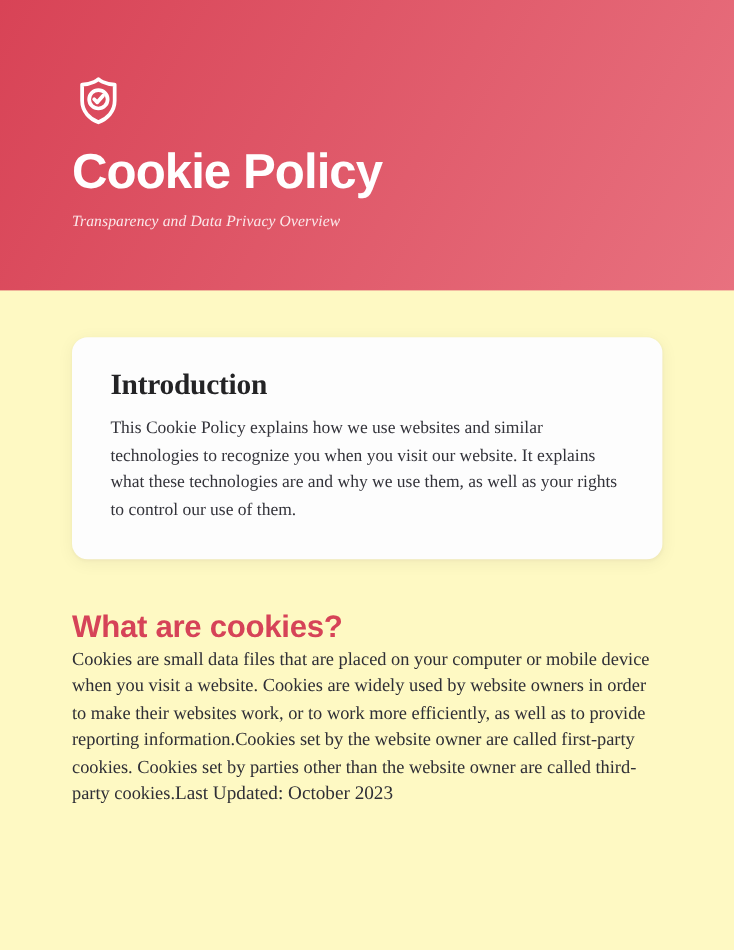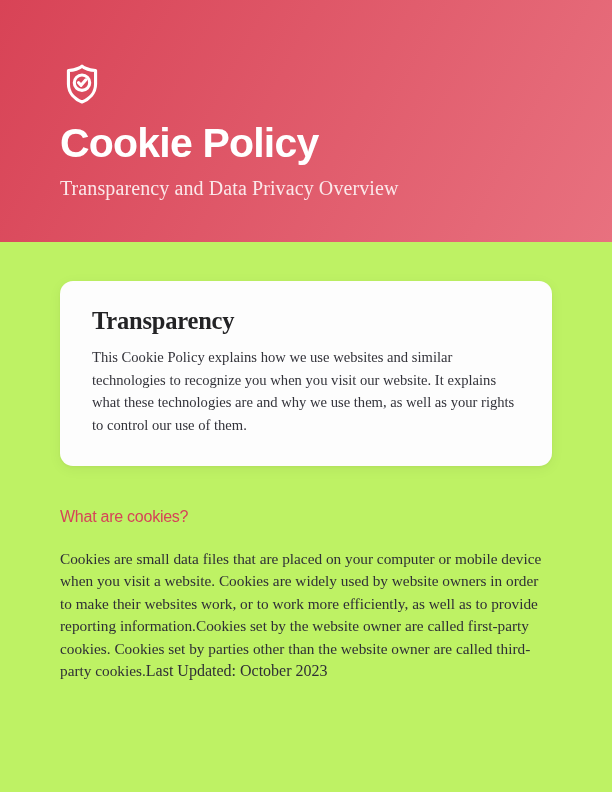"Cookie Policy" .page { background: #bef264 -> #fef9c3 }
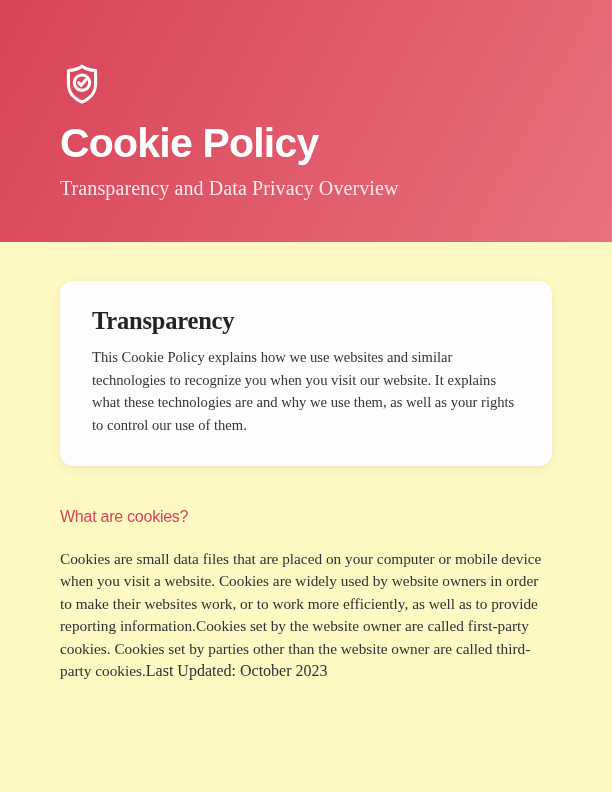"Transparency and Data Privacy Overview" .hero-subtitle { font-size: 20px -> 13px; font-style: none -> italic }
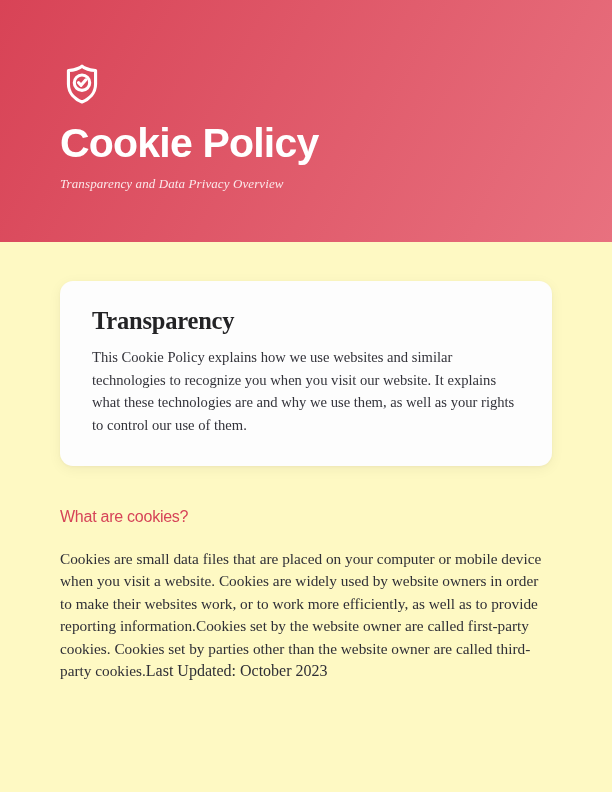"Transparency" h2.card-title { text: Transparency -> Introduction }
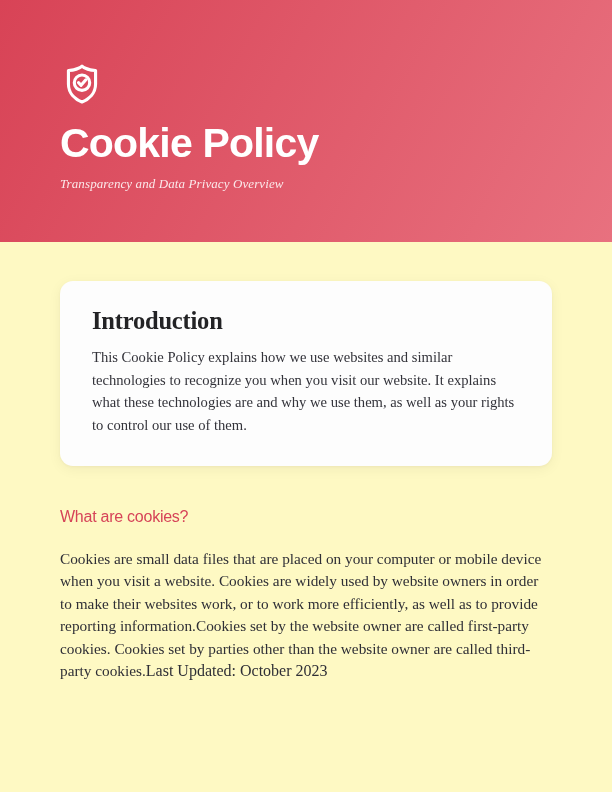"What are cookies?" .section-heading { font-size: 16px -> 26px; font-weight: 400 -> 700; margin-bottom: 21px -> none }
